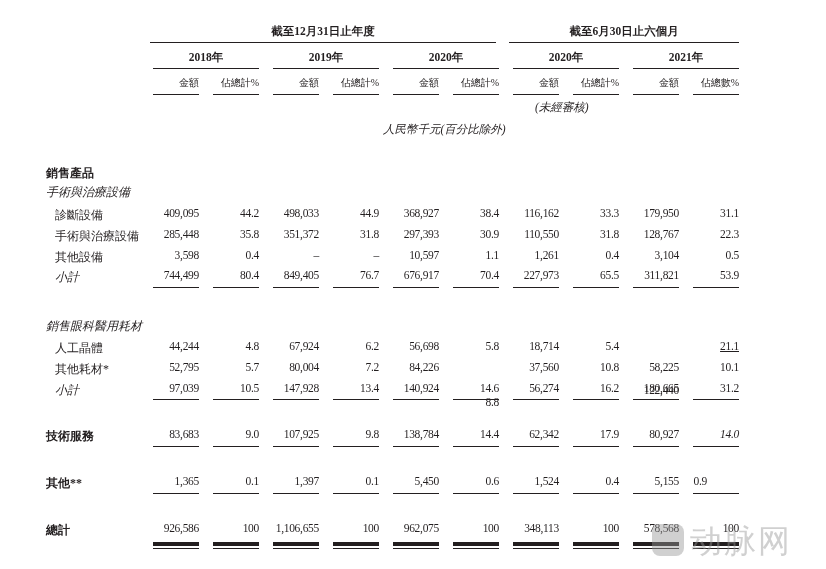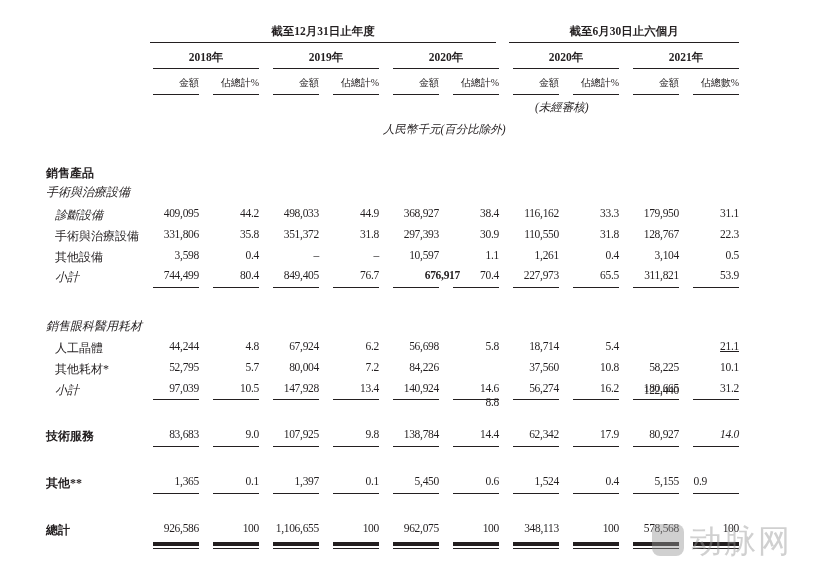"診斷設備" div.lbl { font-style: italic -> none }
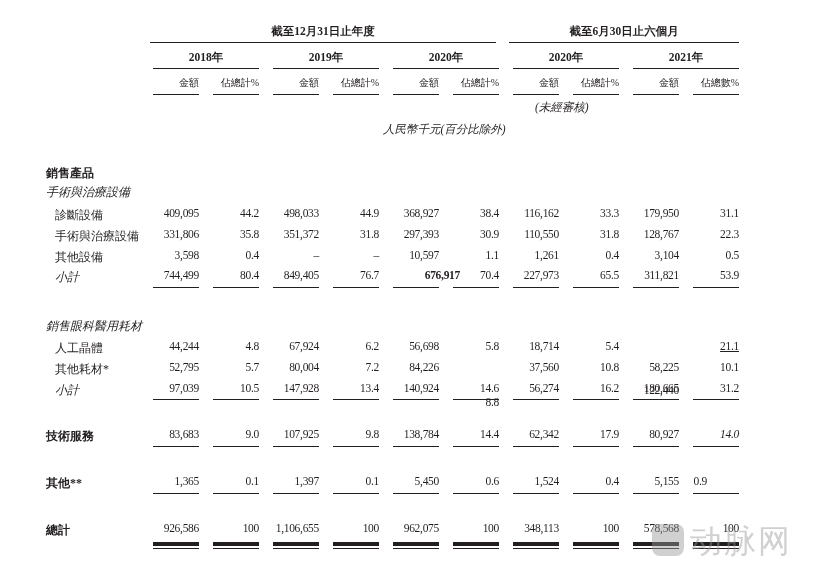"331,806" div.num { text: 331,806 -> 285,448 }
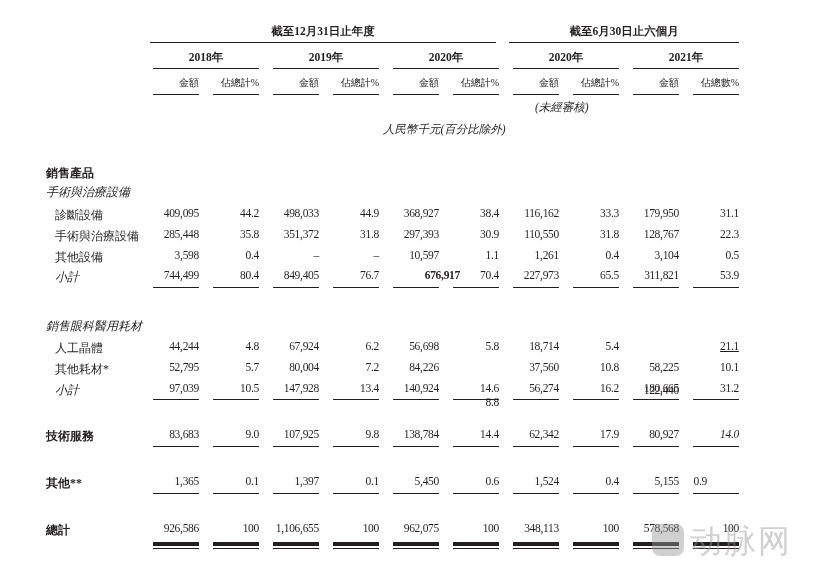"676,917" div.num { font-weight: bold -> none; left: 414px -> 393px }
